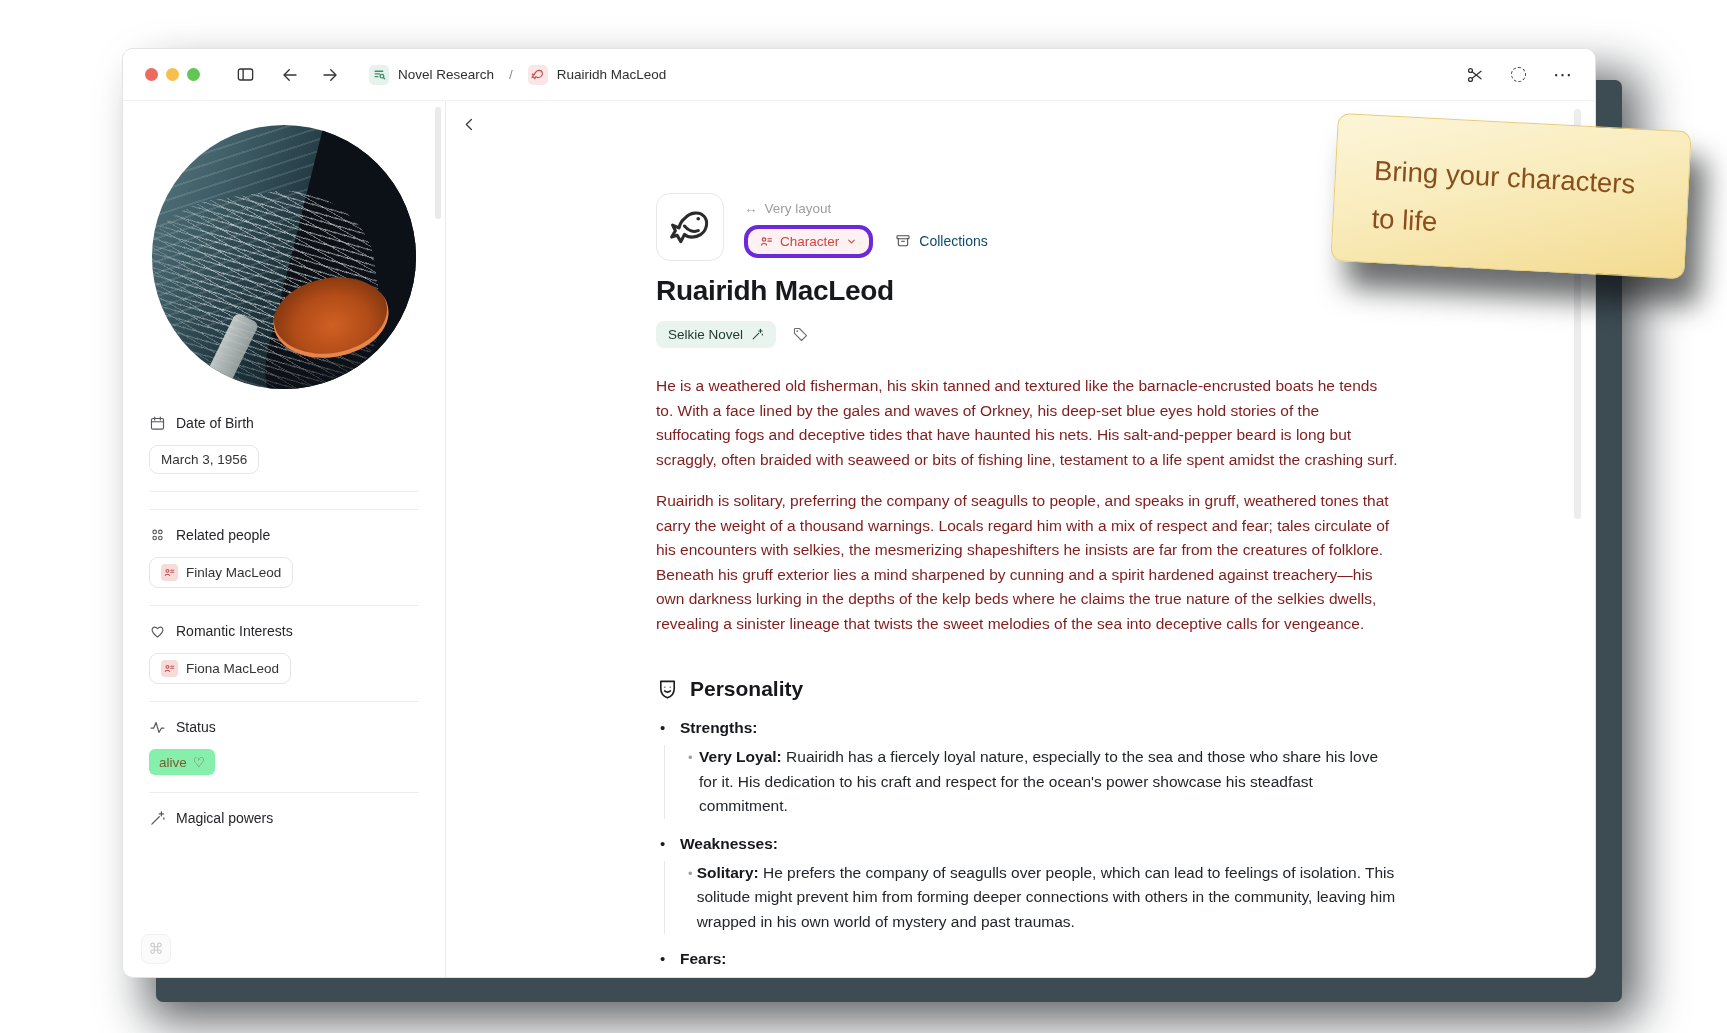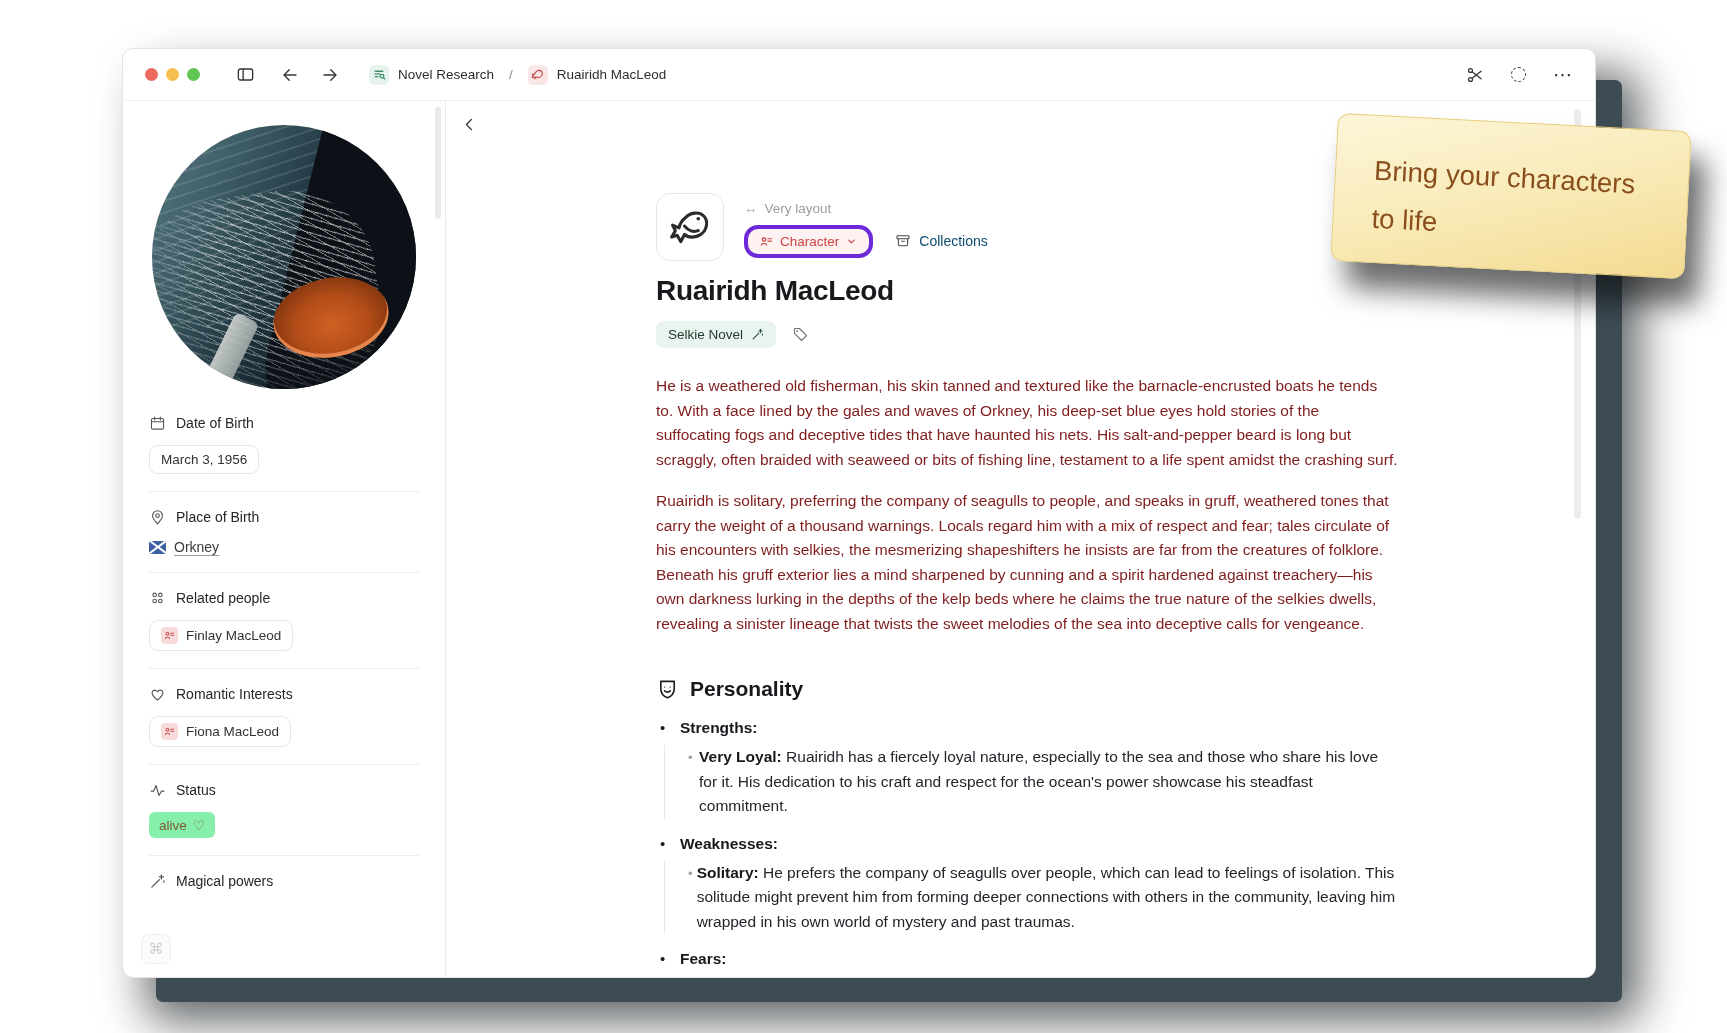"Place of Birth" div.field { html: <div> <div> <svg> <path></path> <circle></circle> </svg> <span>Place of Birth</span> </div> <div> <span> <span></span> <span>Orkney</span> </span> </div> </div> -> none }
